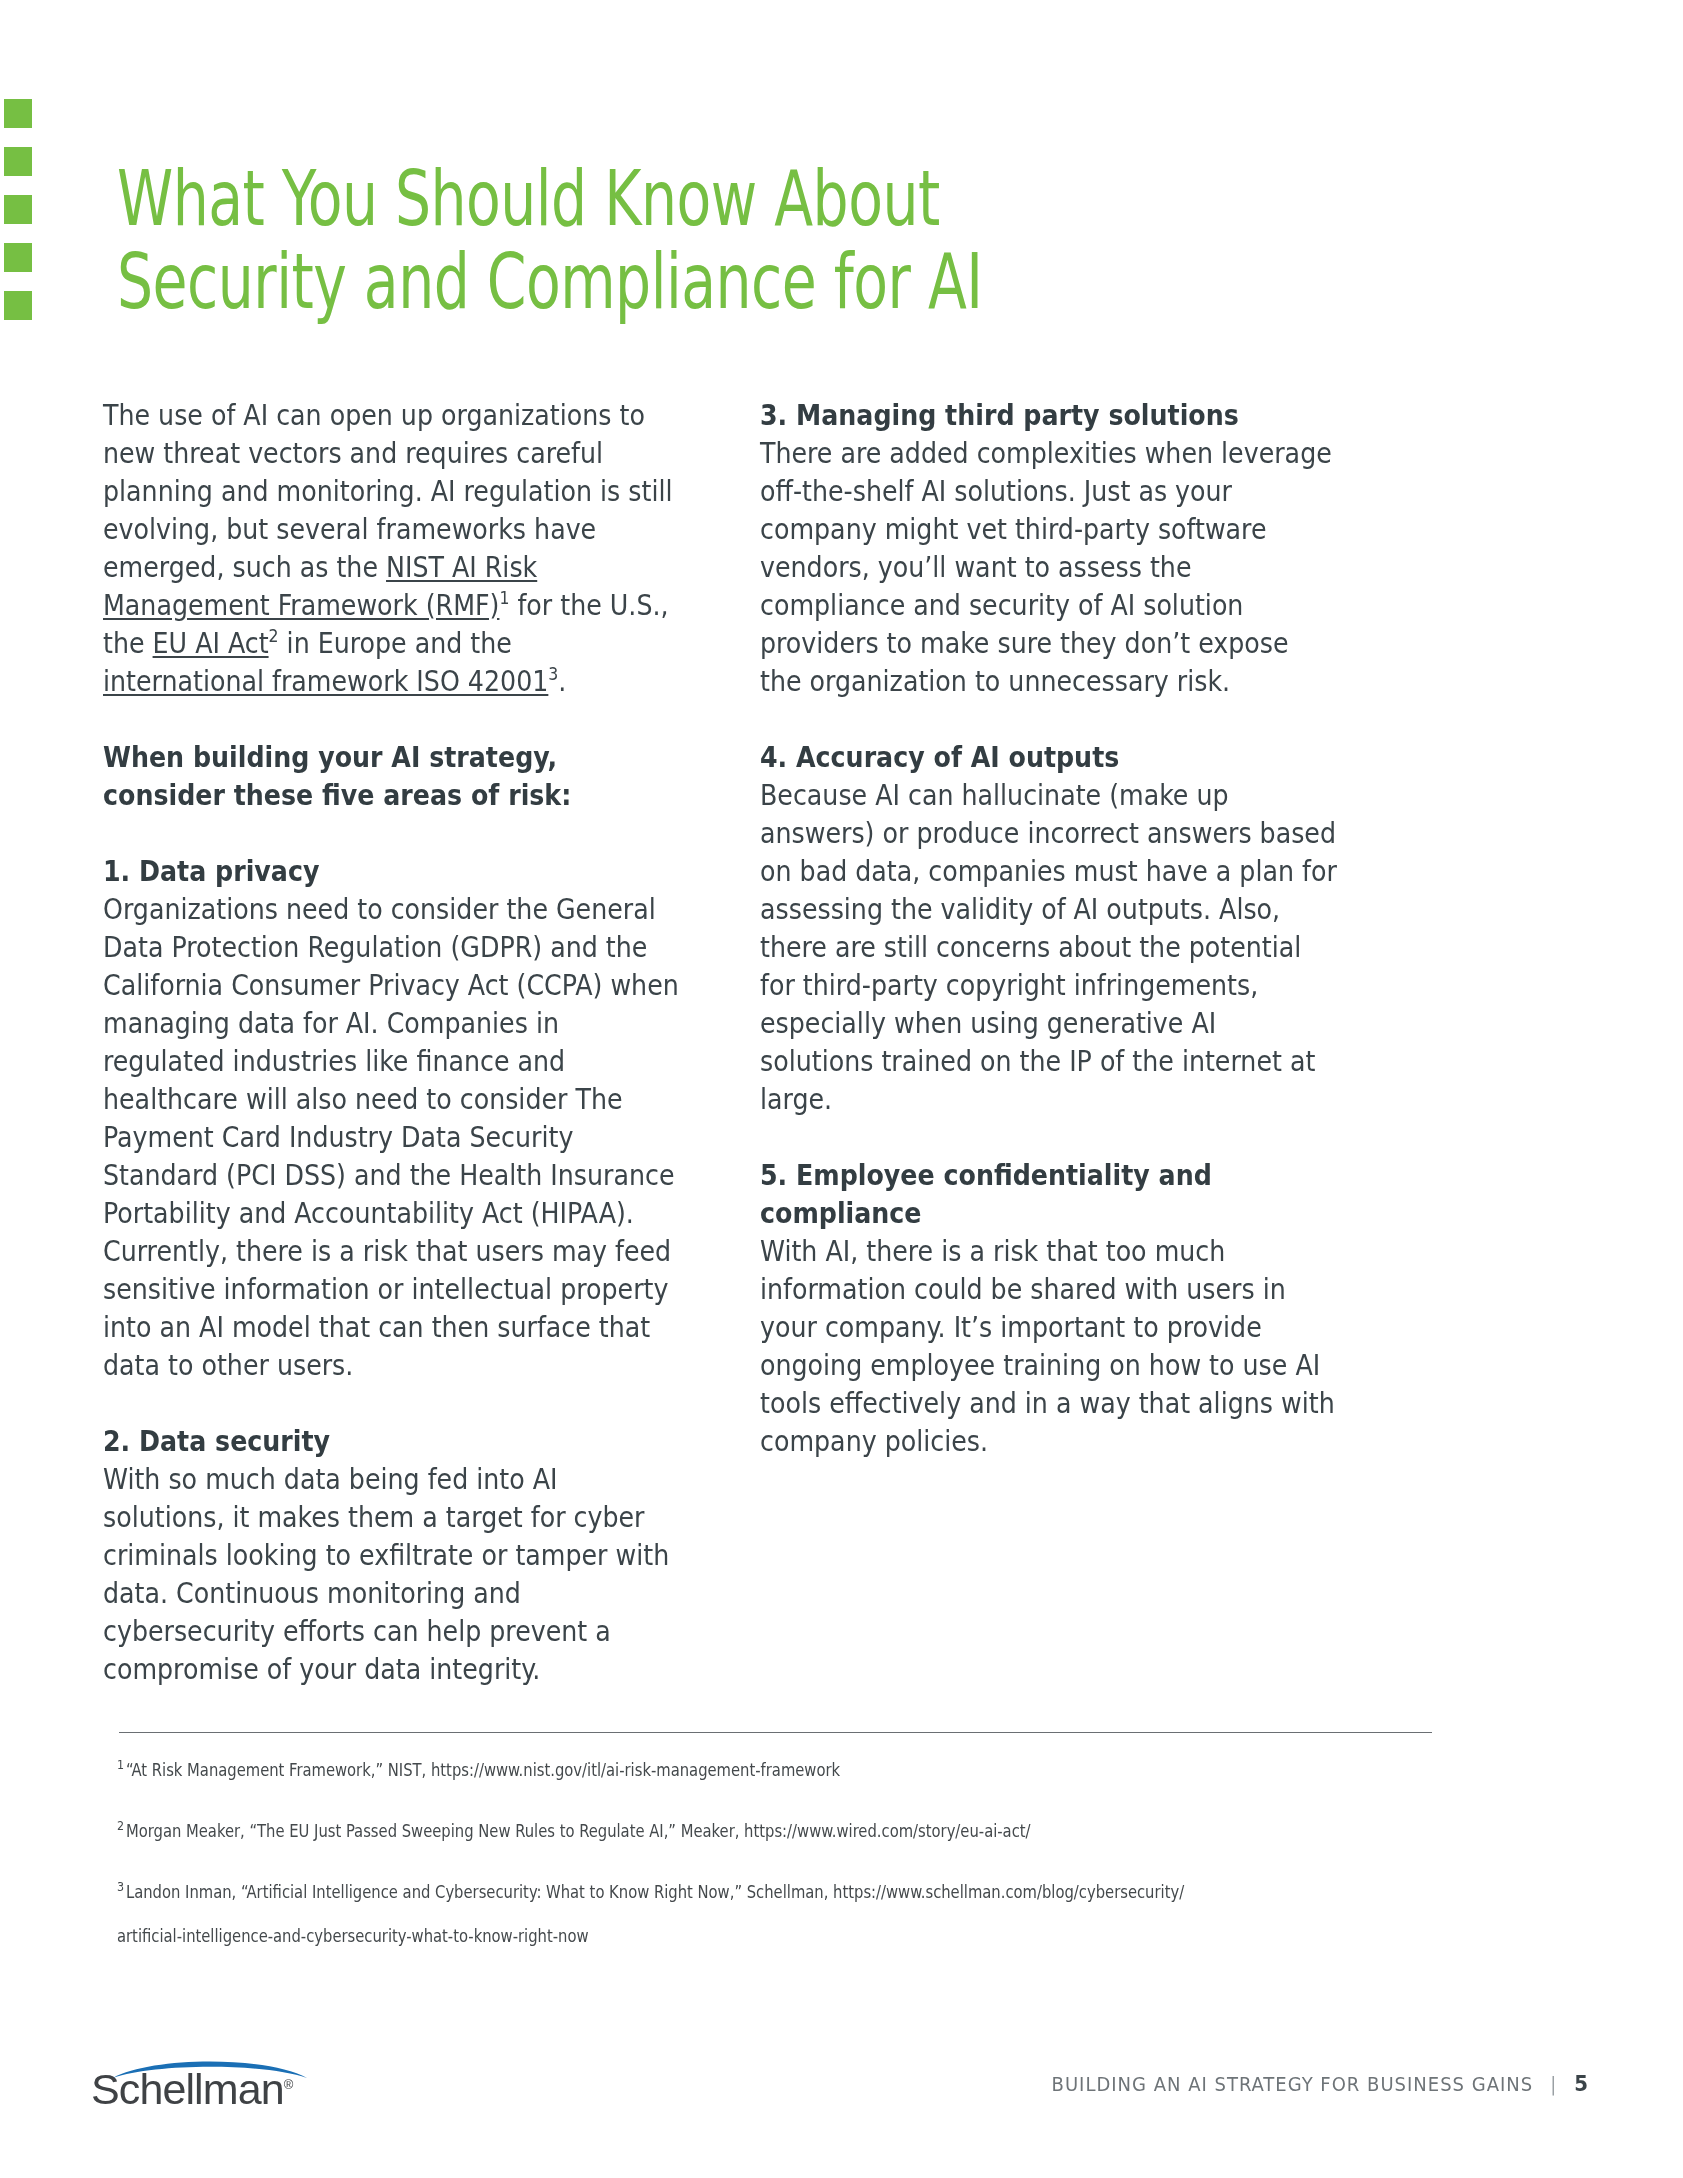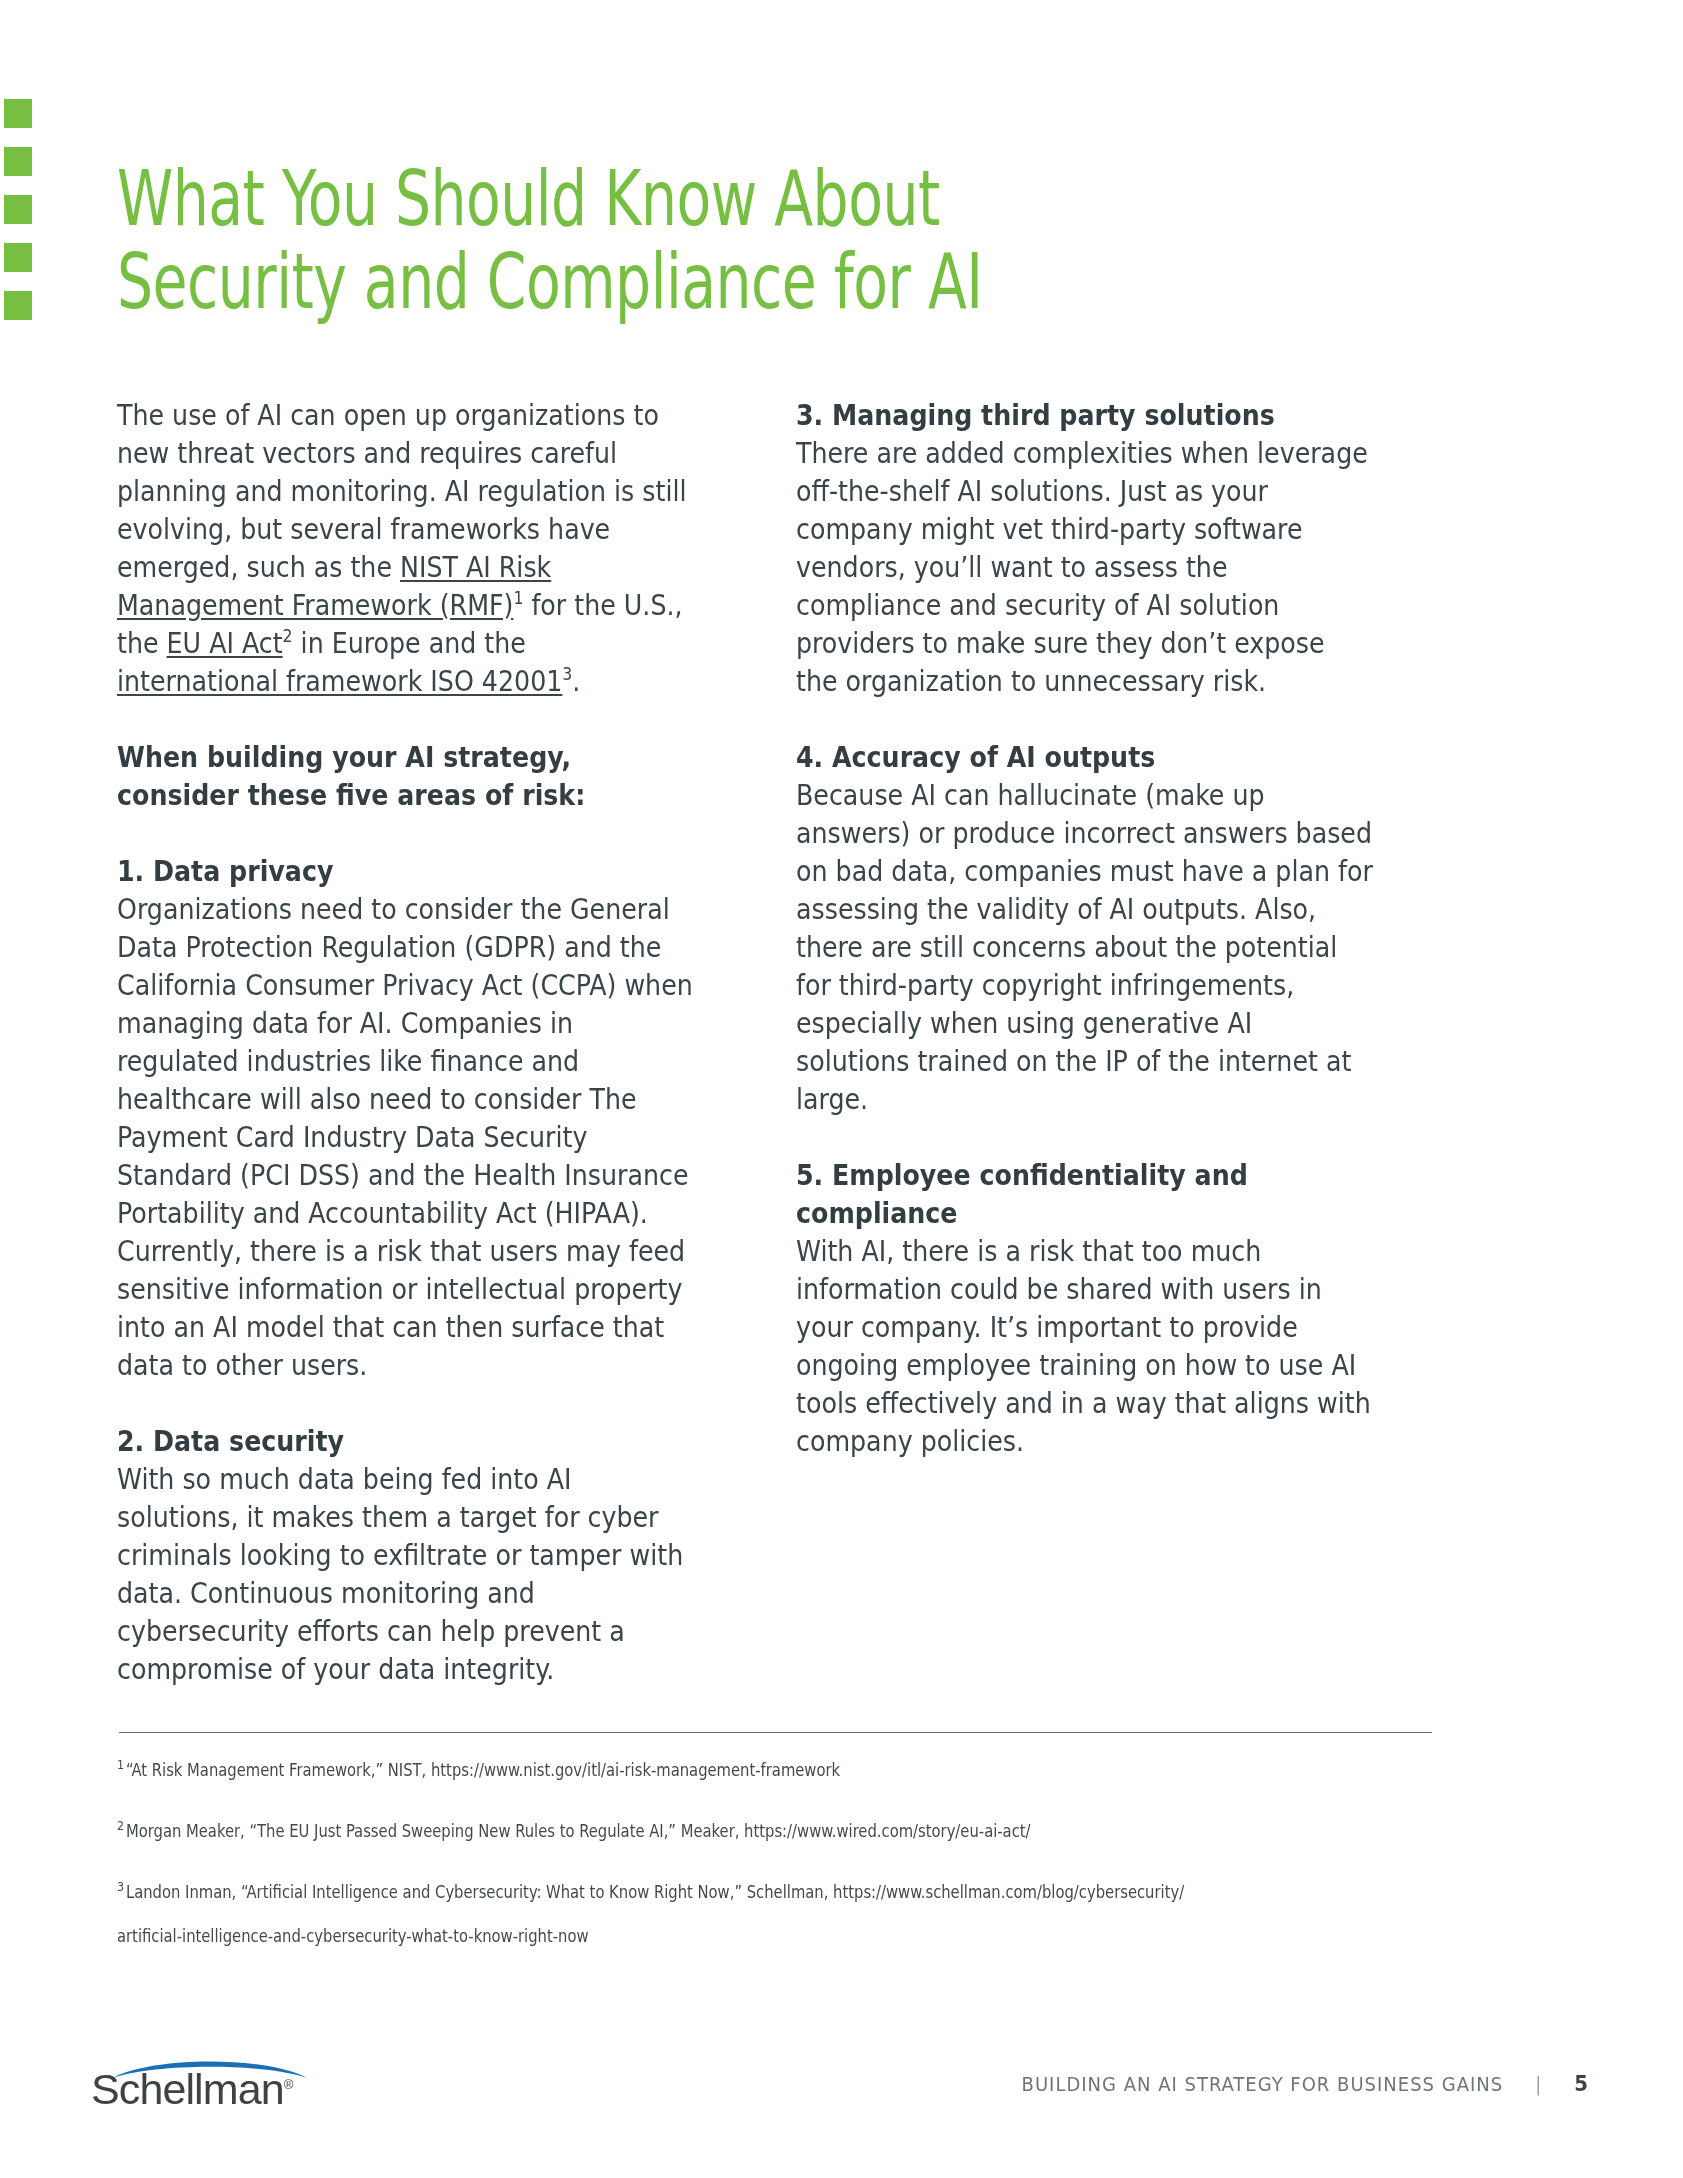"The use of AI can" .columns { gap: 84px -> 62px; left: 117px -> 103px }
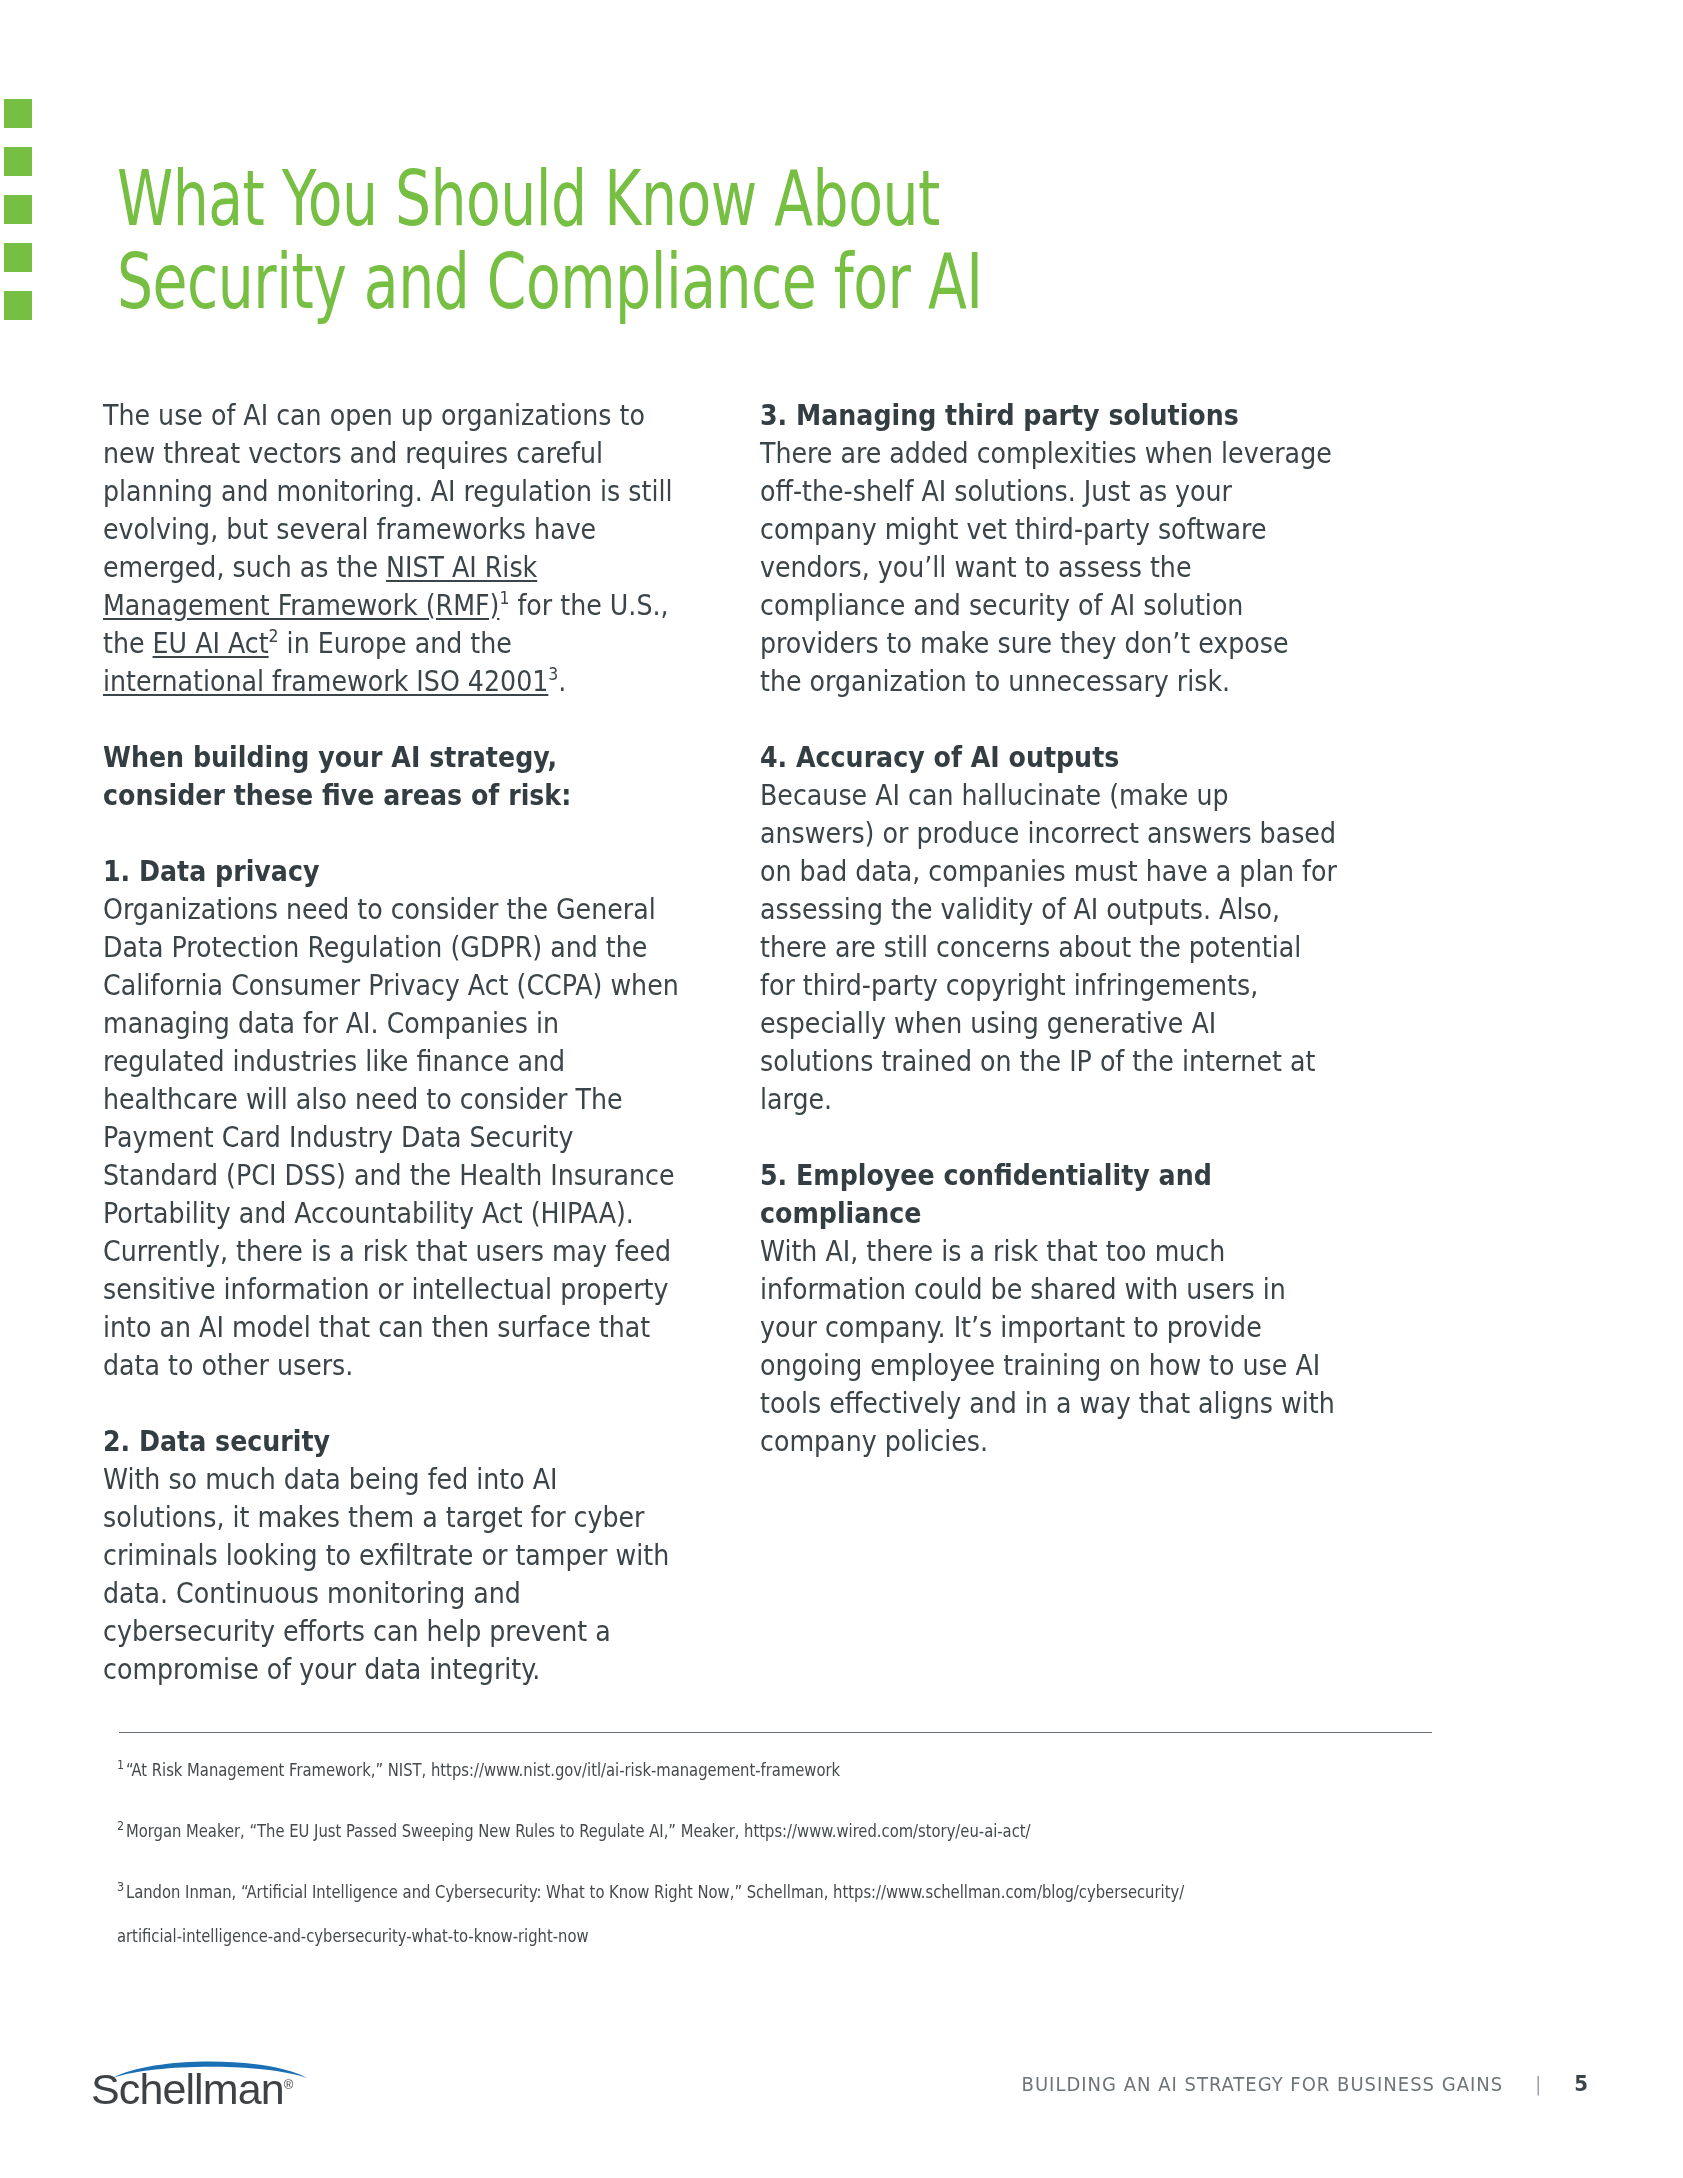"BUILDING AN AI STRATEGY FOR" .footer-right { gap: 16px -> 1px }
